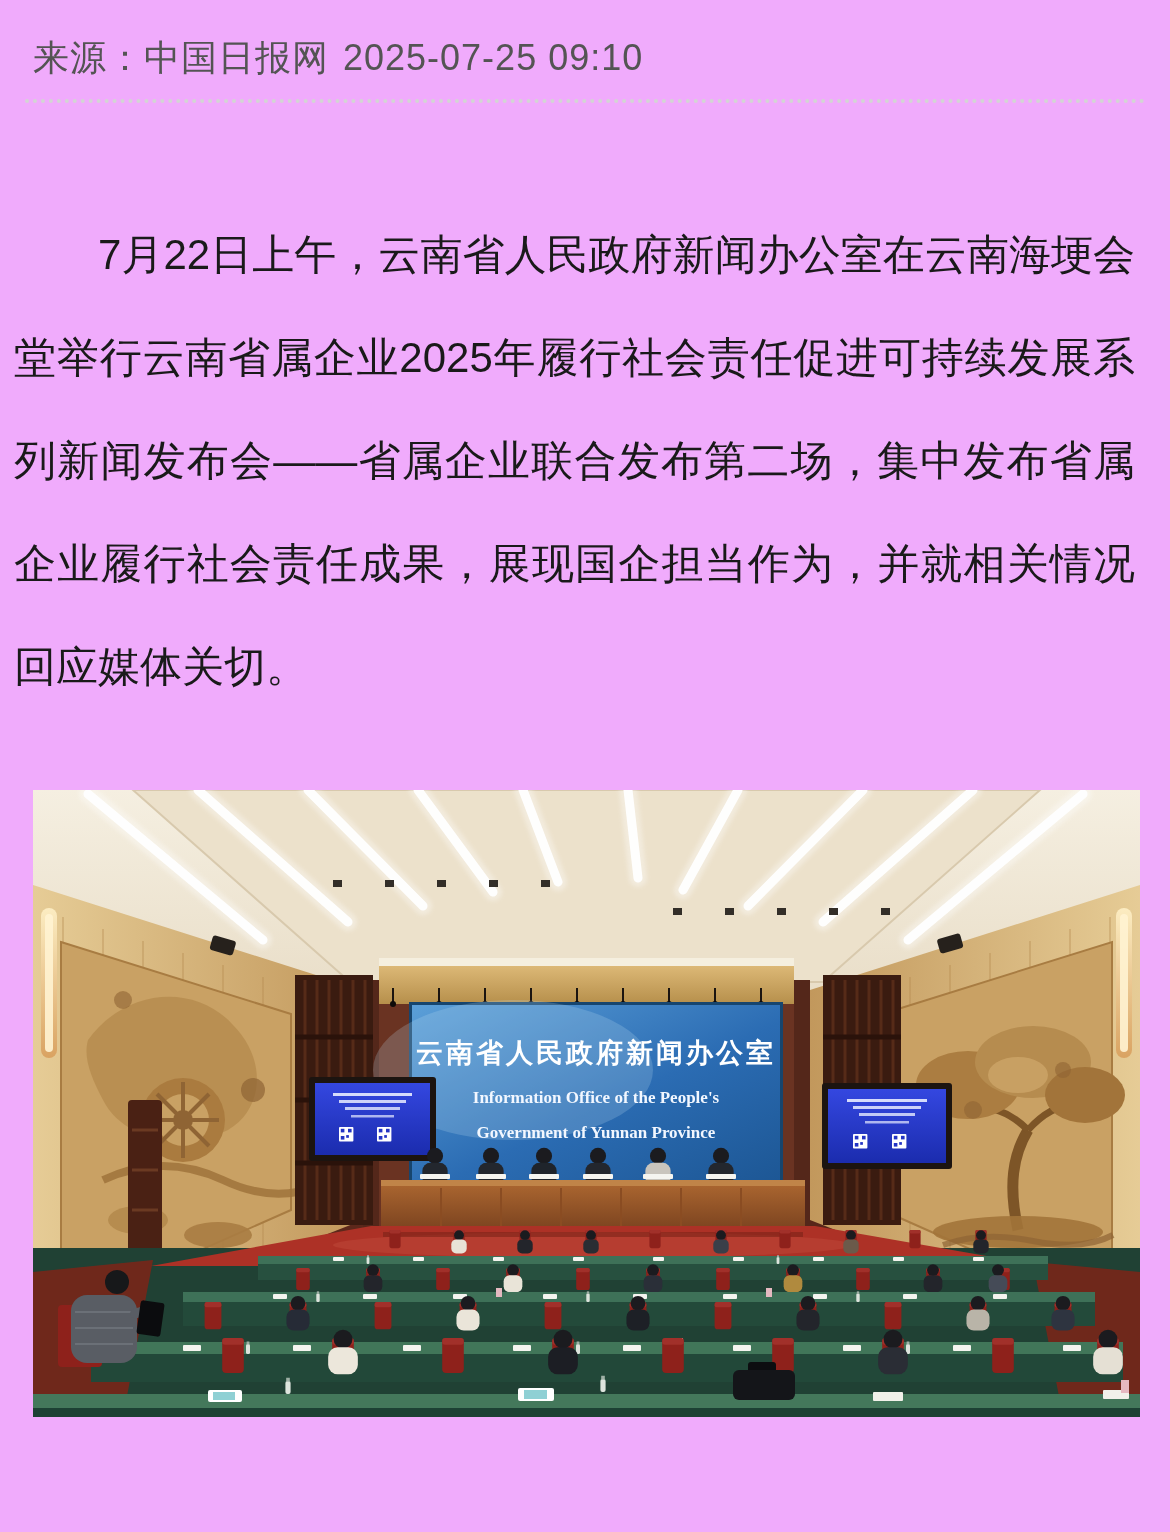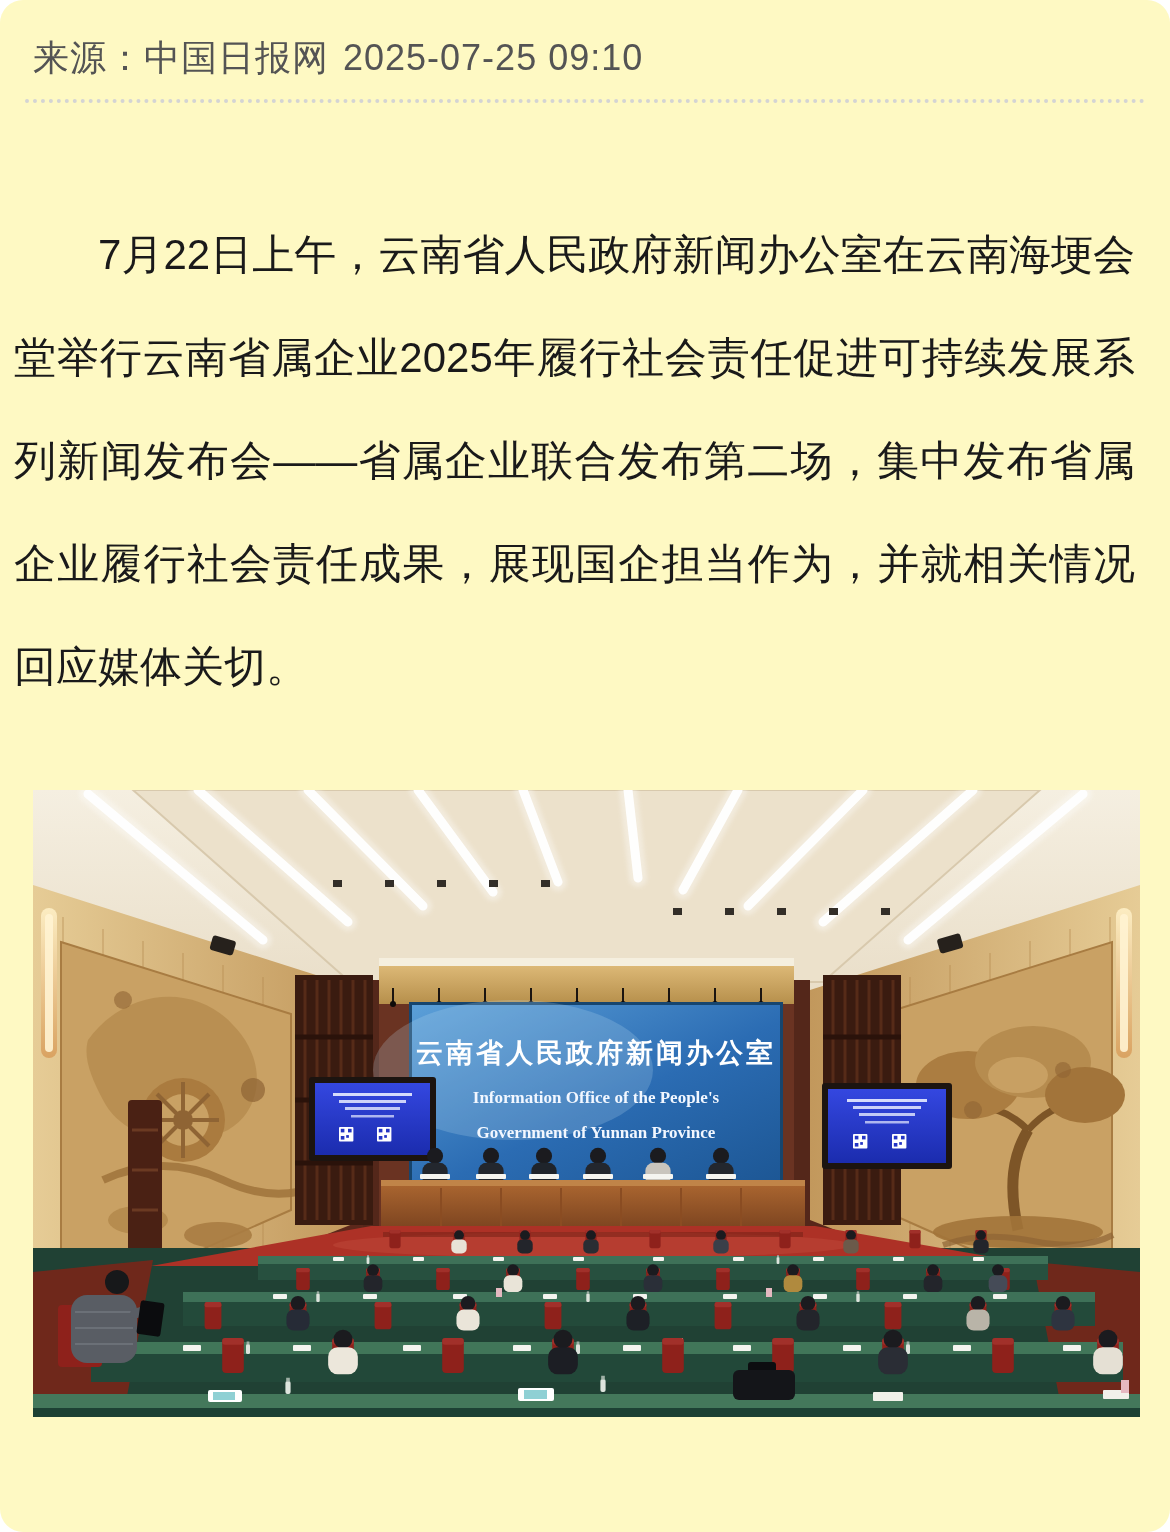"来源：中国日报网 2025-07-25 09:10" .page { background: #fef9c3 -> #f0abfc; border-radius: 23px -> none }
